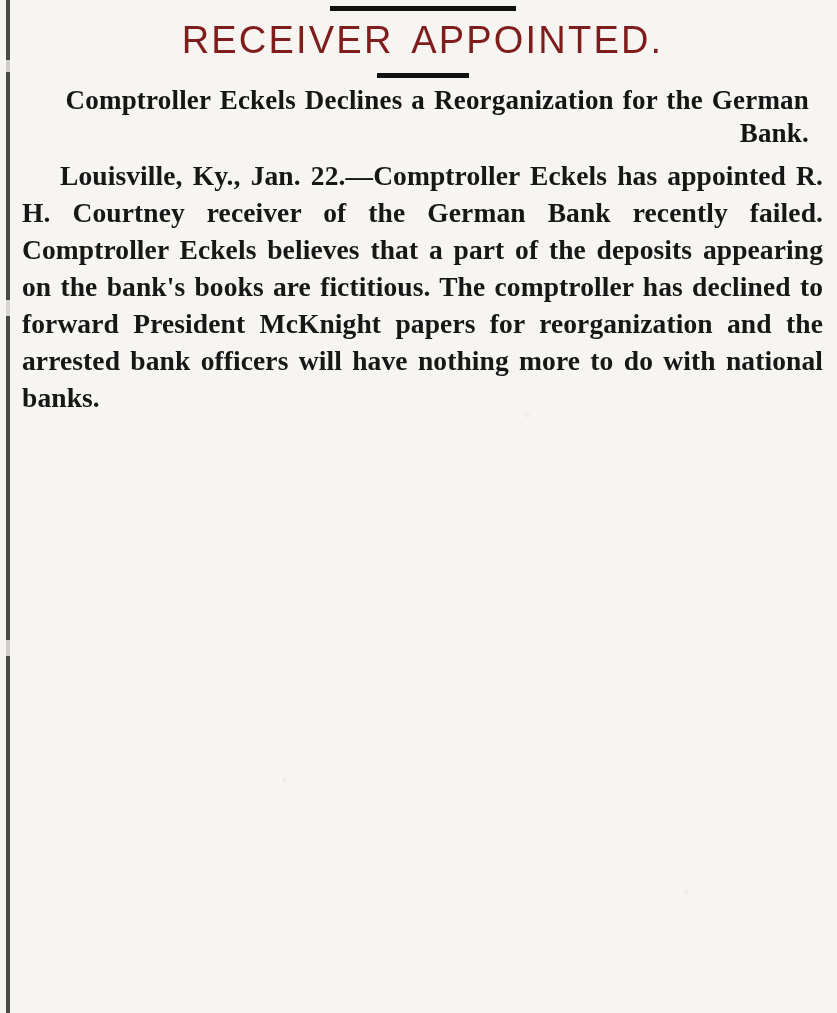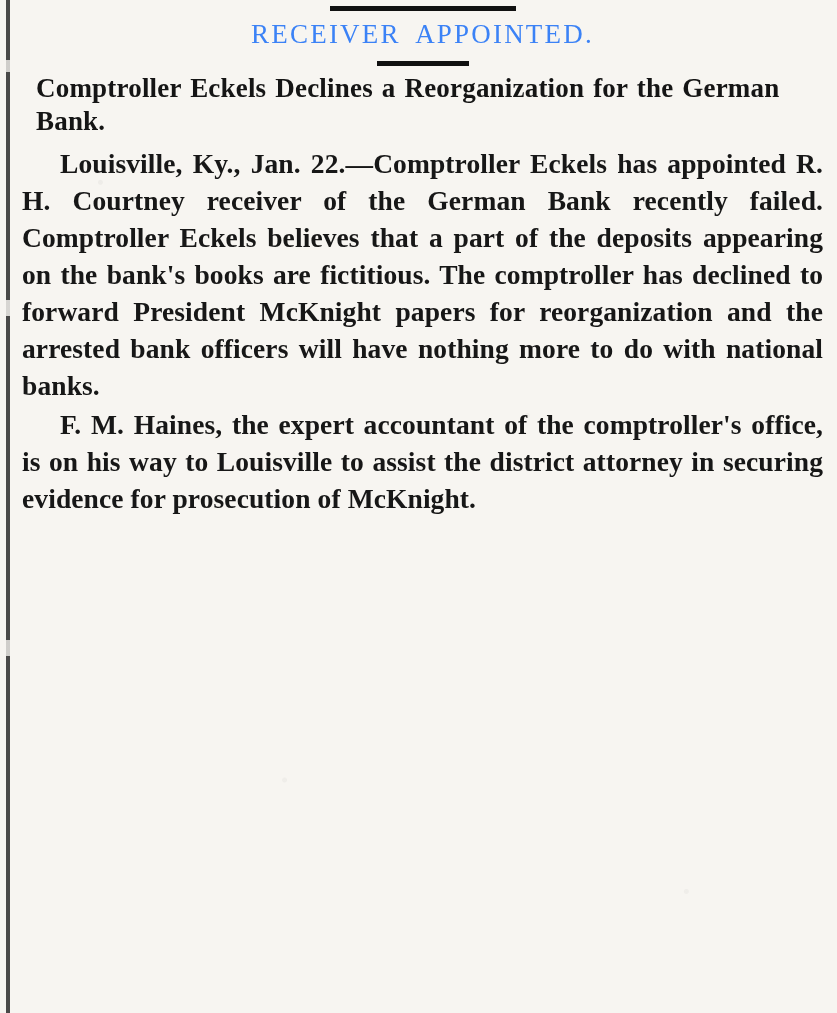"RECEIVER APPOINTED." .headline { color: #3b82f6 -> #7f1d1d; font-family: Liberation Serif, serif -> Liberation Sans, sans-serif; font-size: 27px -> 38px }
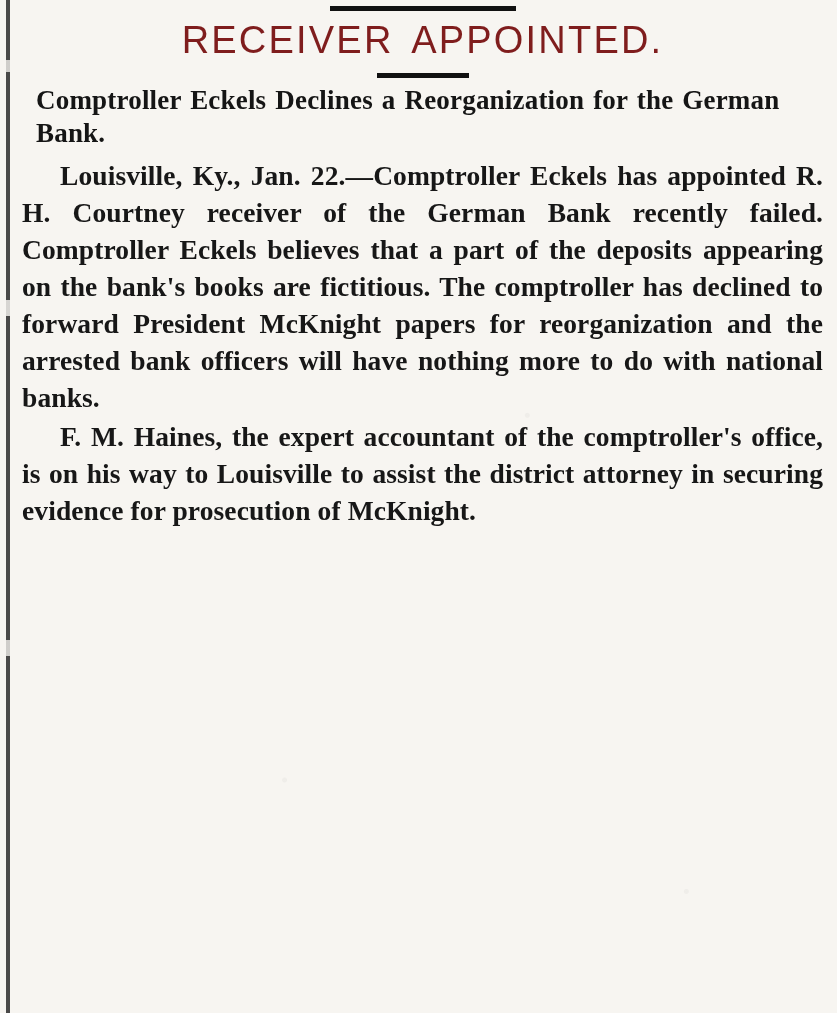"Comptroller Eckels Declines a" .subhead { text-align: left -> right }
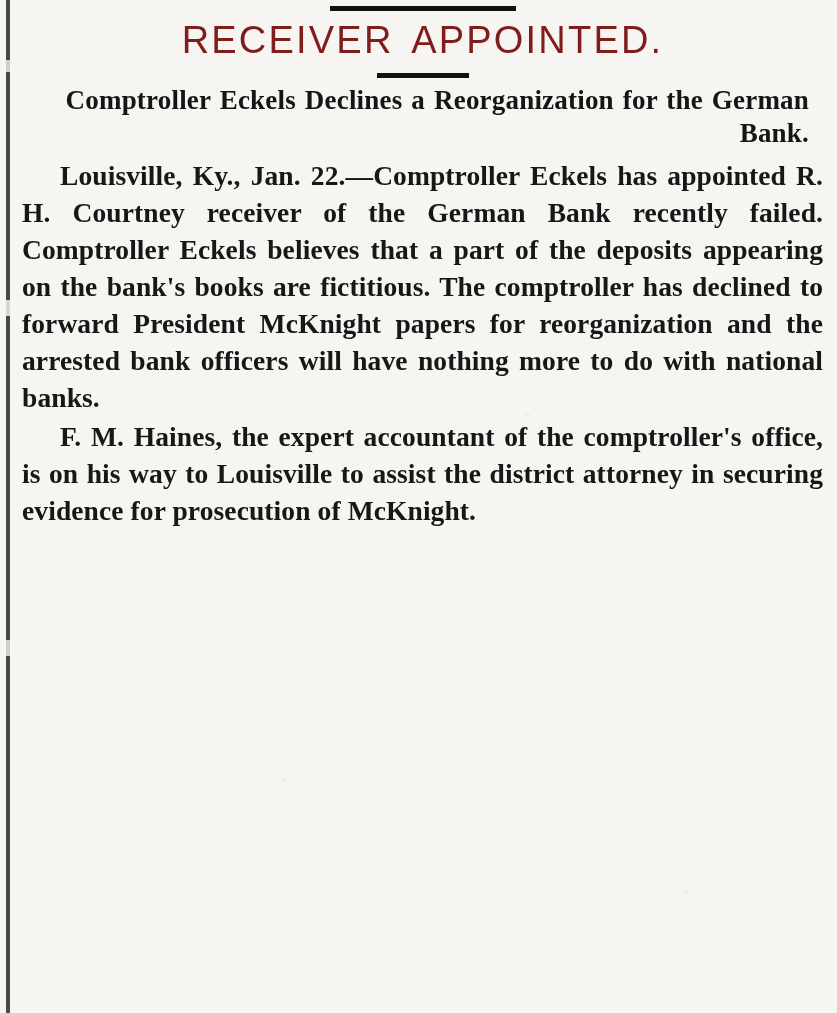"F. M. Haines, the expert" p { html: <p>F. M. Haines, the expert accountant of the comptroller's office, is on his way to Louisville to assist the district attorney in securing evidence for prosecution of McKnight.</p> -> none }
